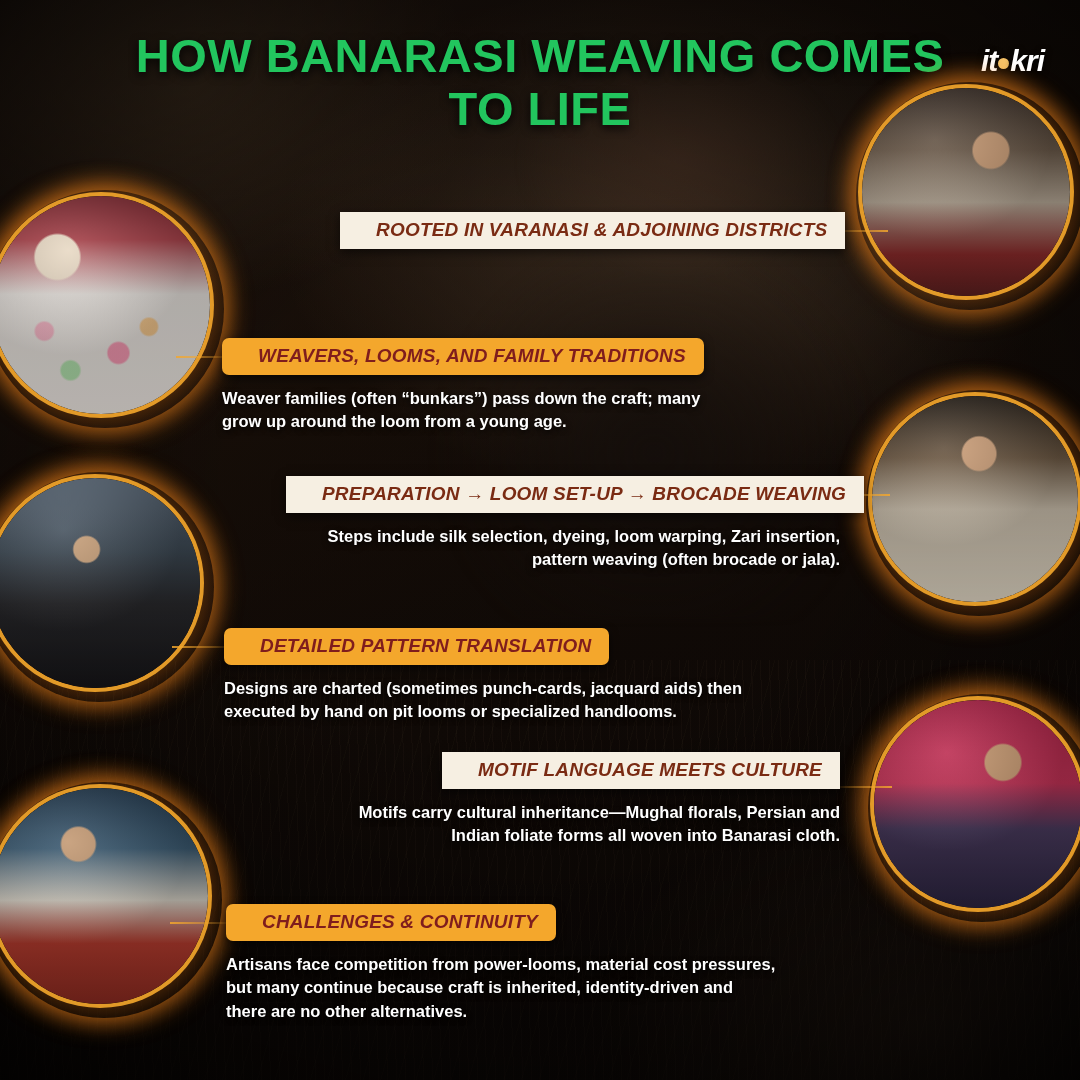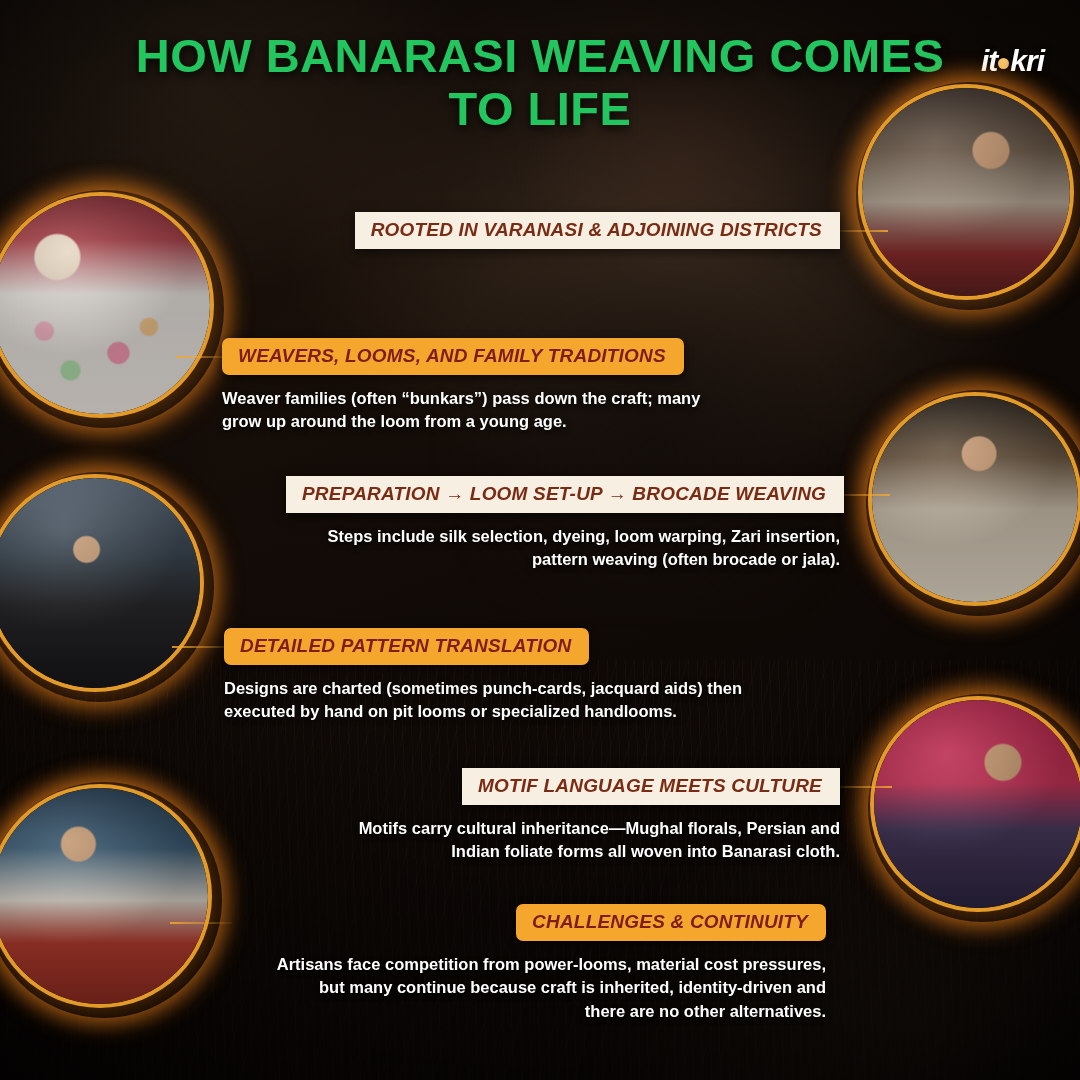"ROOTED IN VARANASI & ADJOINING" .step-label { padding: 7px 18px 8px 16px -> 7px 18px 8px 36px }
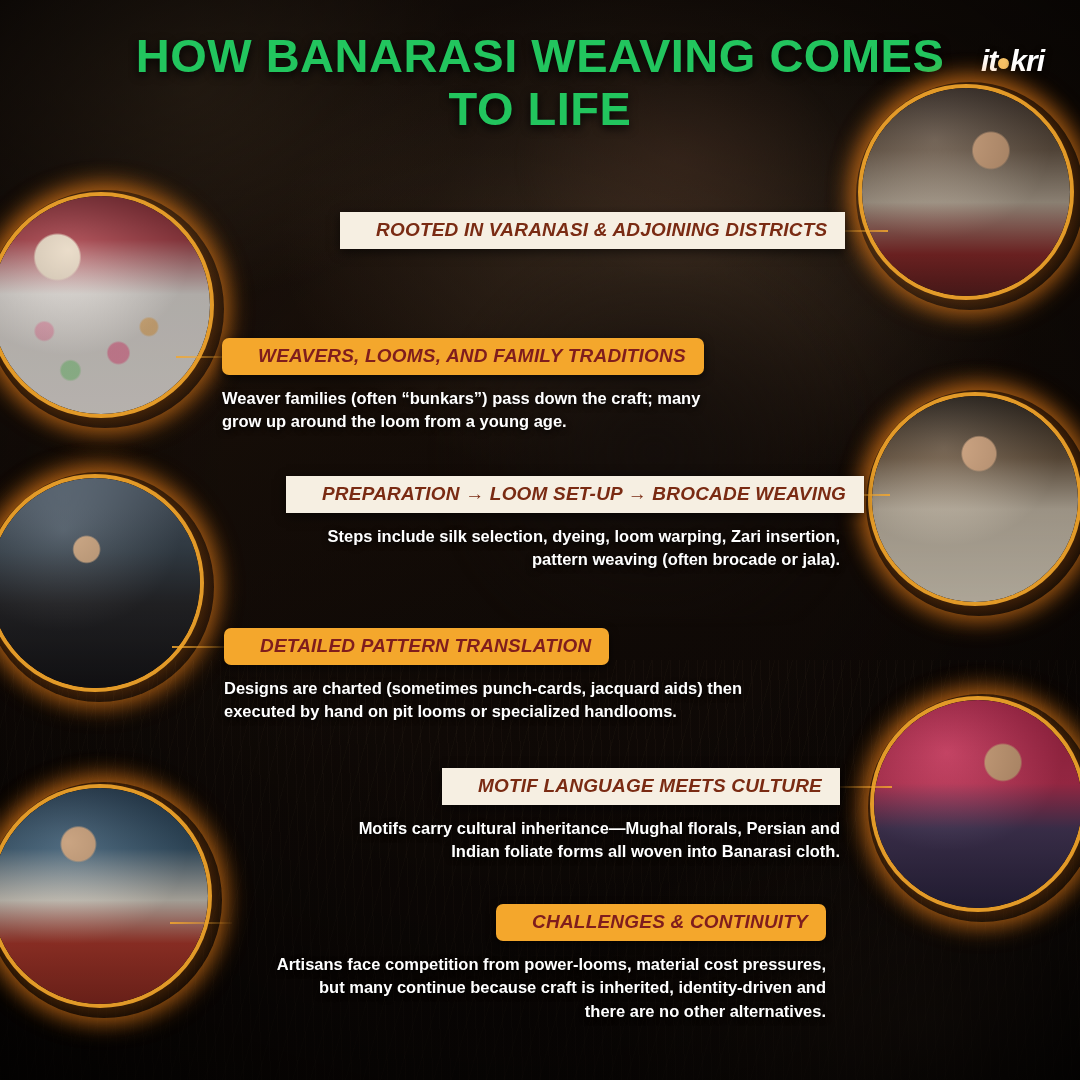"MOTIF LANGUAGE MEETS CULTURE" div.step { top: 768px -> 752px }
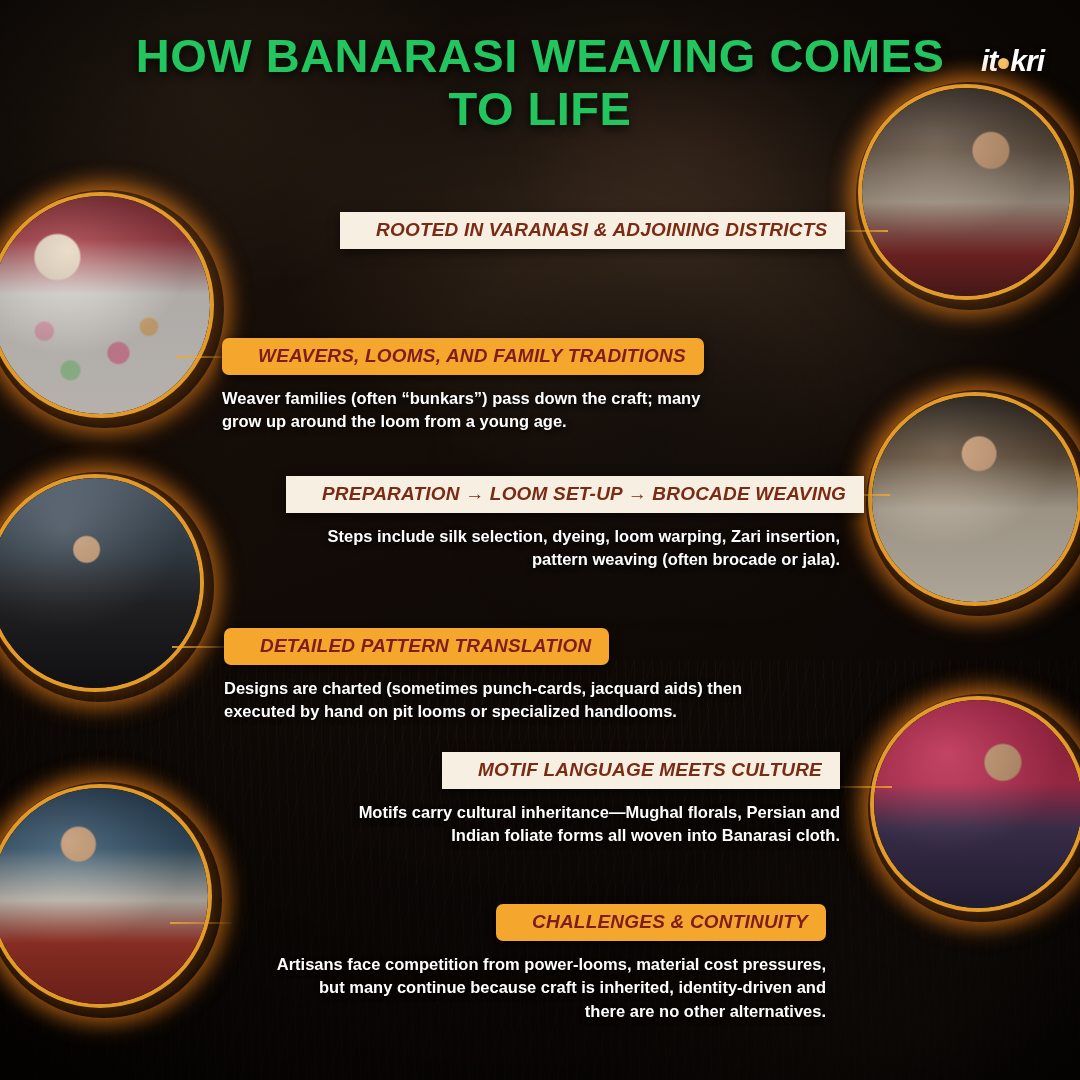"CHALLENGES & CONTINUITY" div.step { text-align: right -> none }
